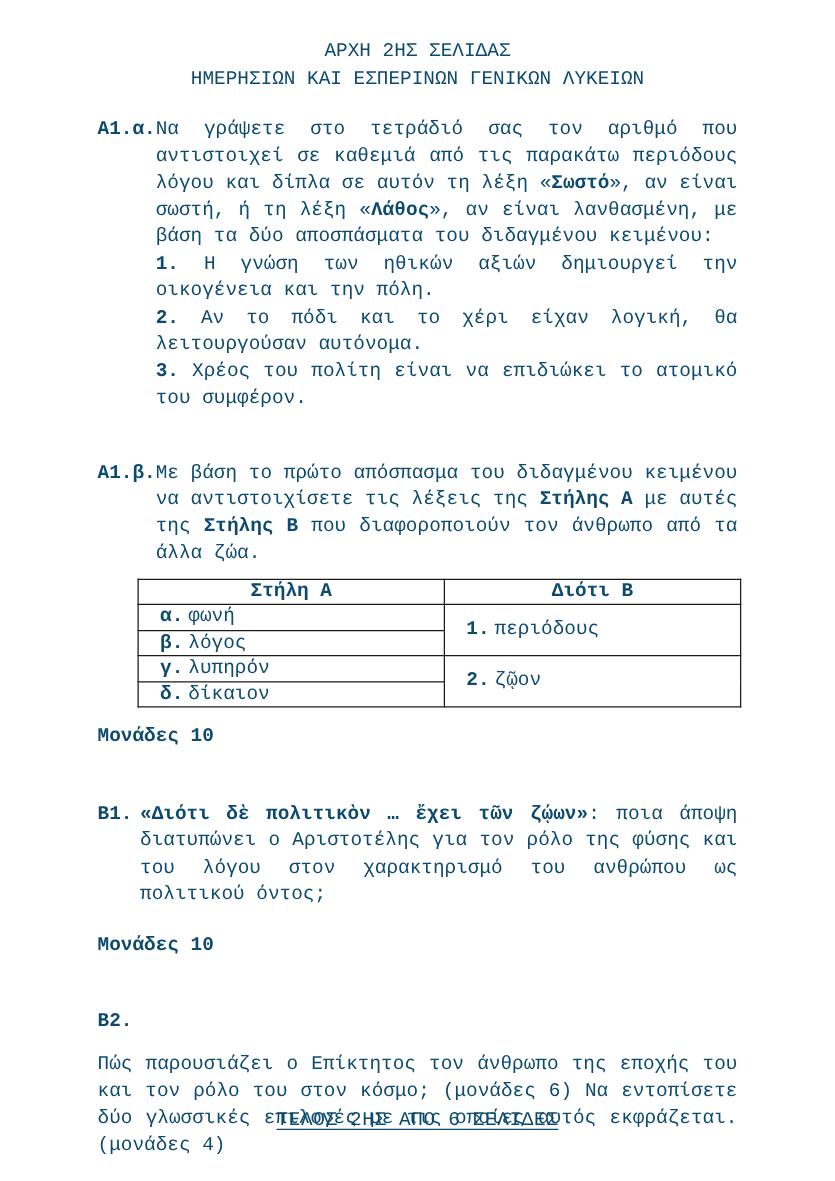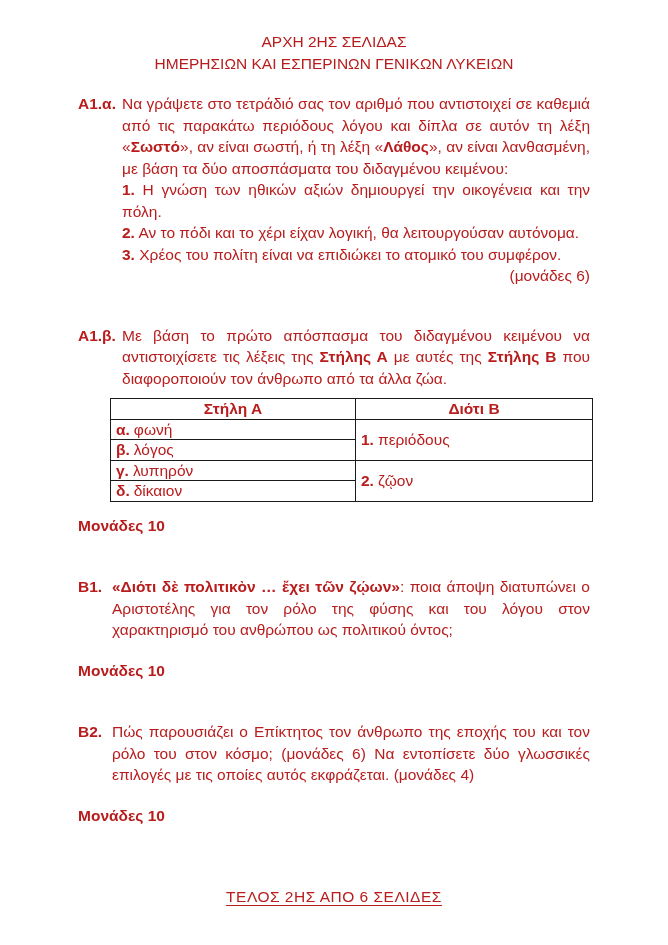"ΑΡΧΗ 2ΗΣ ΣΕΛΙΔΑΣ" .page { color: #b91c1c -> #0c4a6e; font-family: Liberation Sans, sans-serif -> Liberation Mono, monospace }
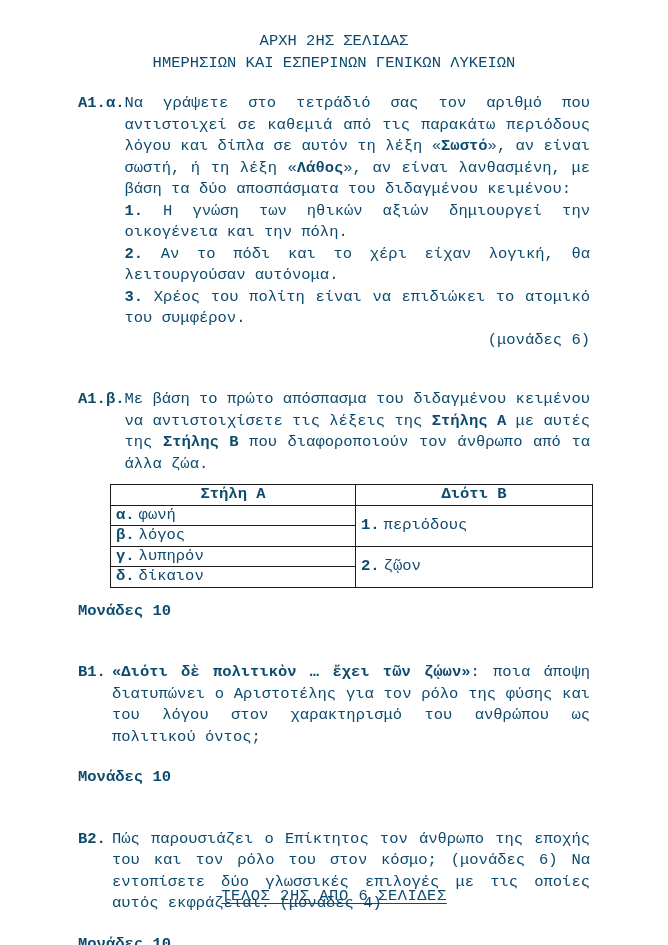"(μονάδες 6)" div.points-note { html: <div>(μονάδες 6)</div> -> none }
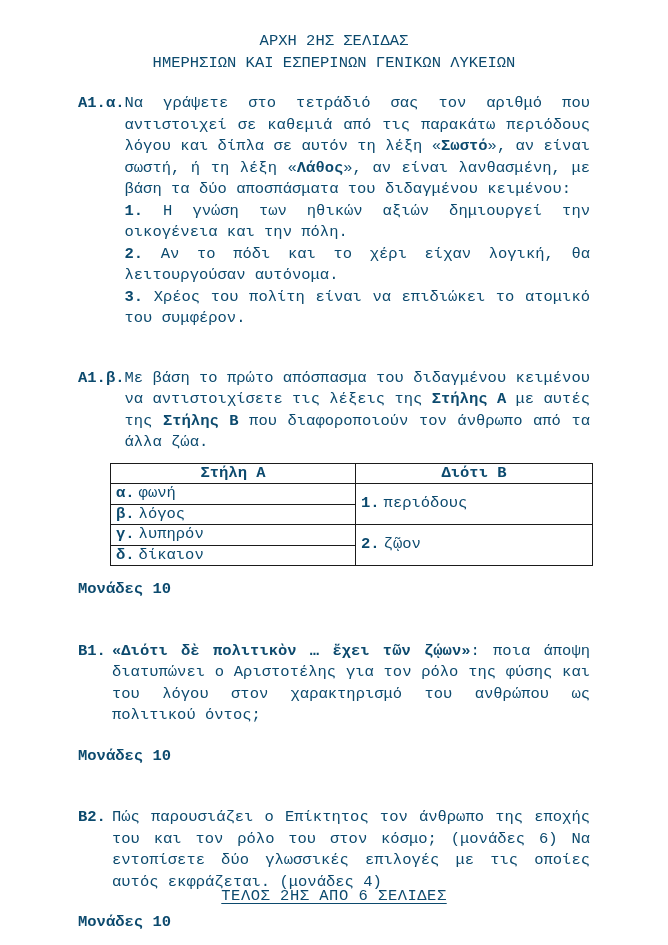"Στήλη Α" table.matching-table th, table.matching-table td { padding: 0 5px -> 0 17px }
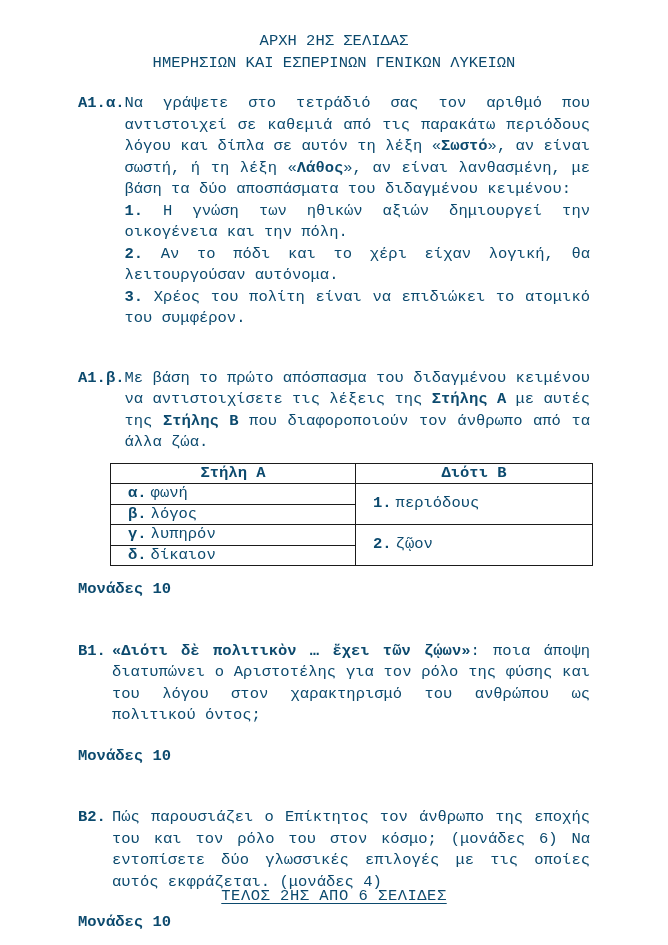"Β2." .sec-b2 { flex-direction: none -> column }
